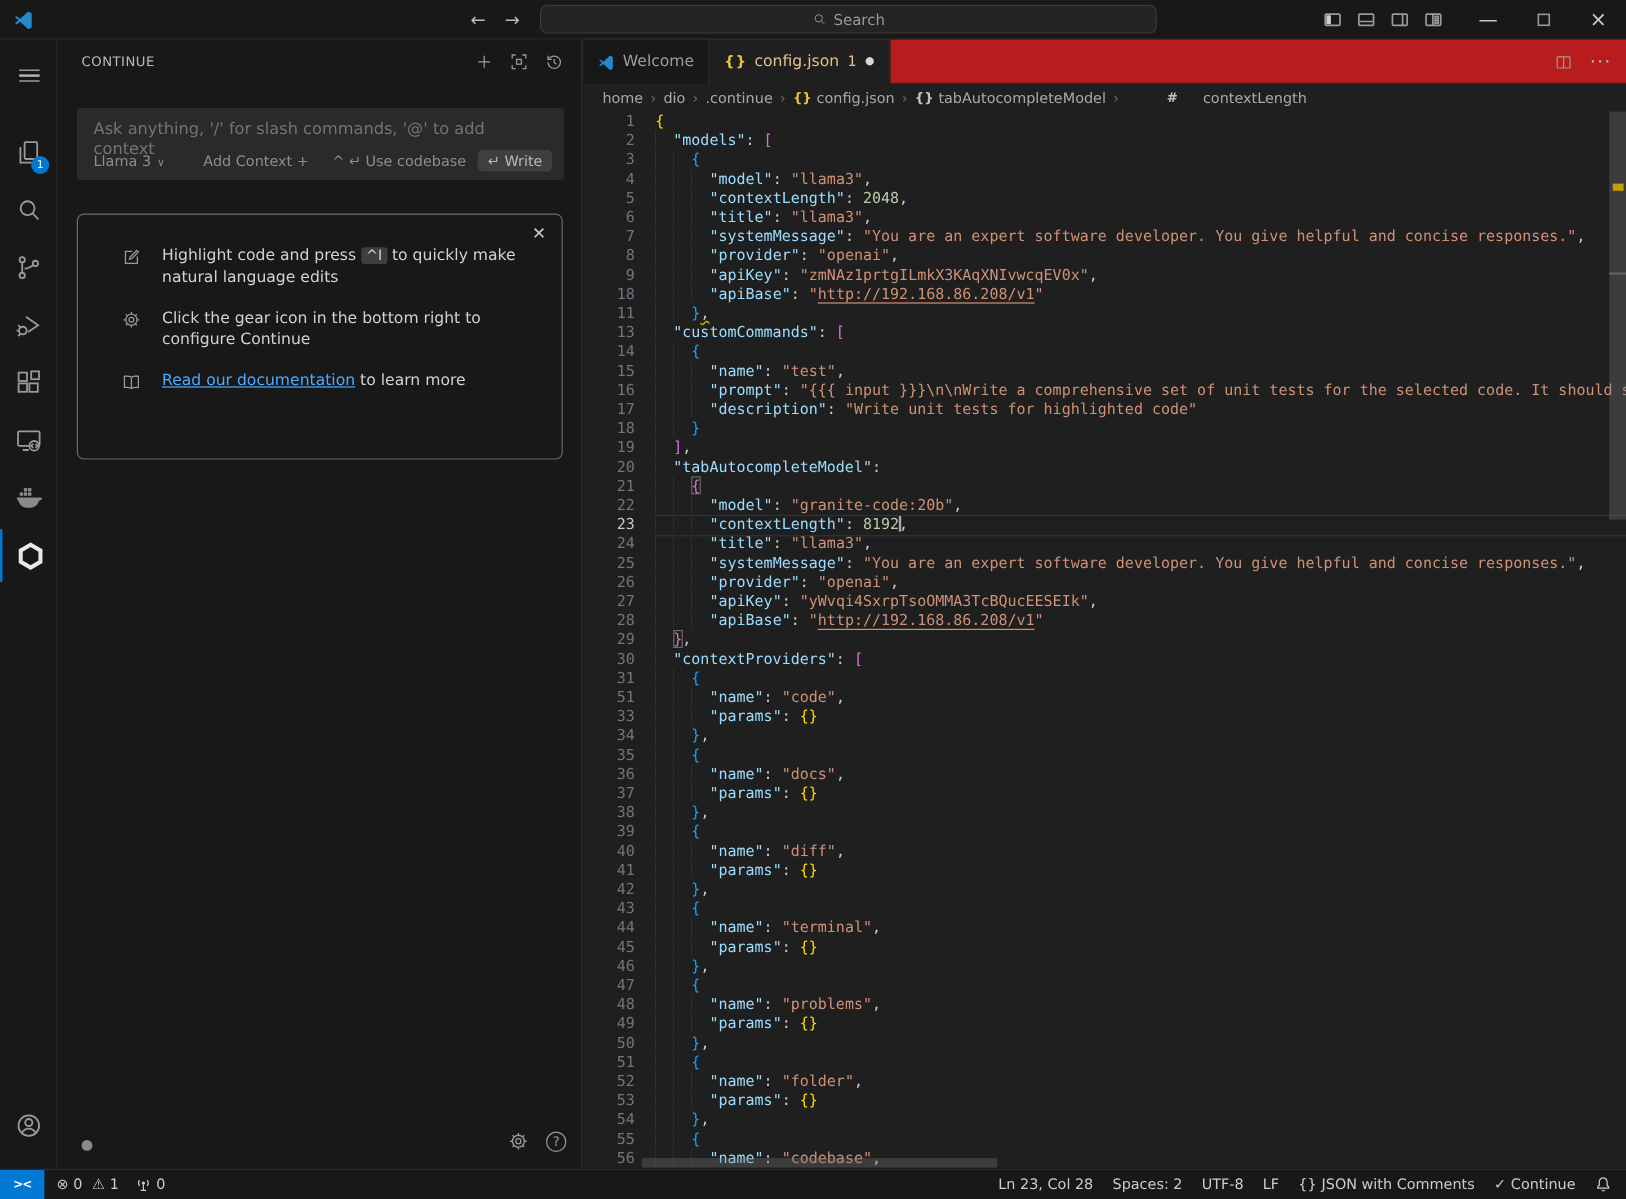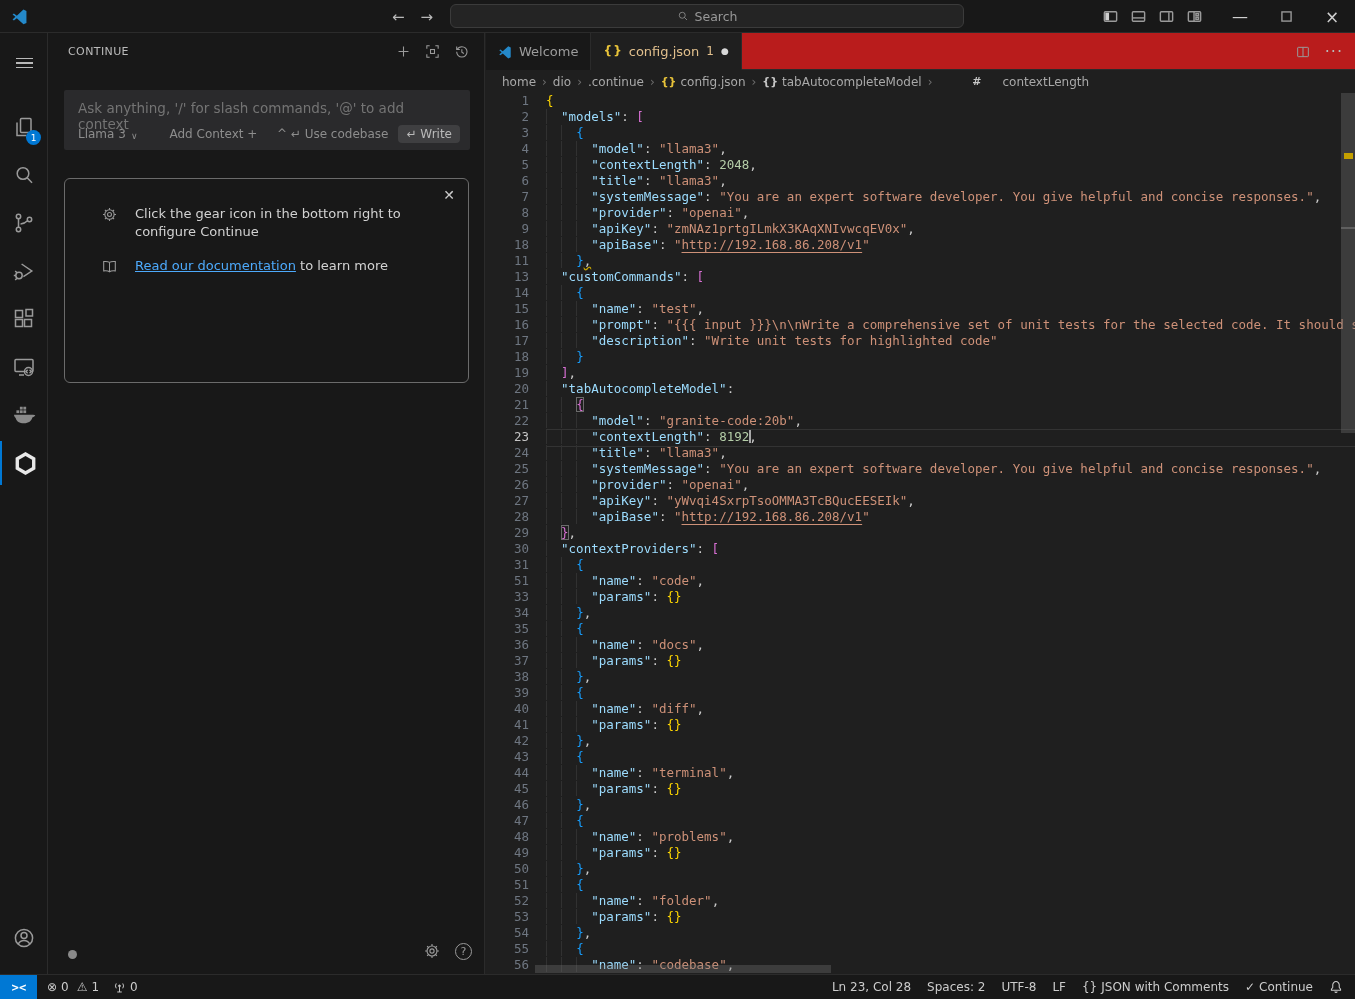"Highlight code and press ^I" div.tip-row { html: none -> <div> <span> <svg> <path></path> <path></path> </svg> </span> <span><span>Highlight code and press</span> <kbd>^I</kbd> <span>to quickly make natural language edits</span></span> </div> }
